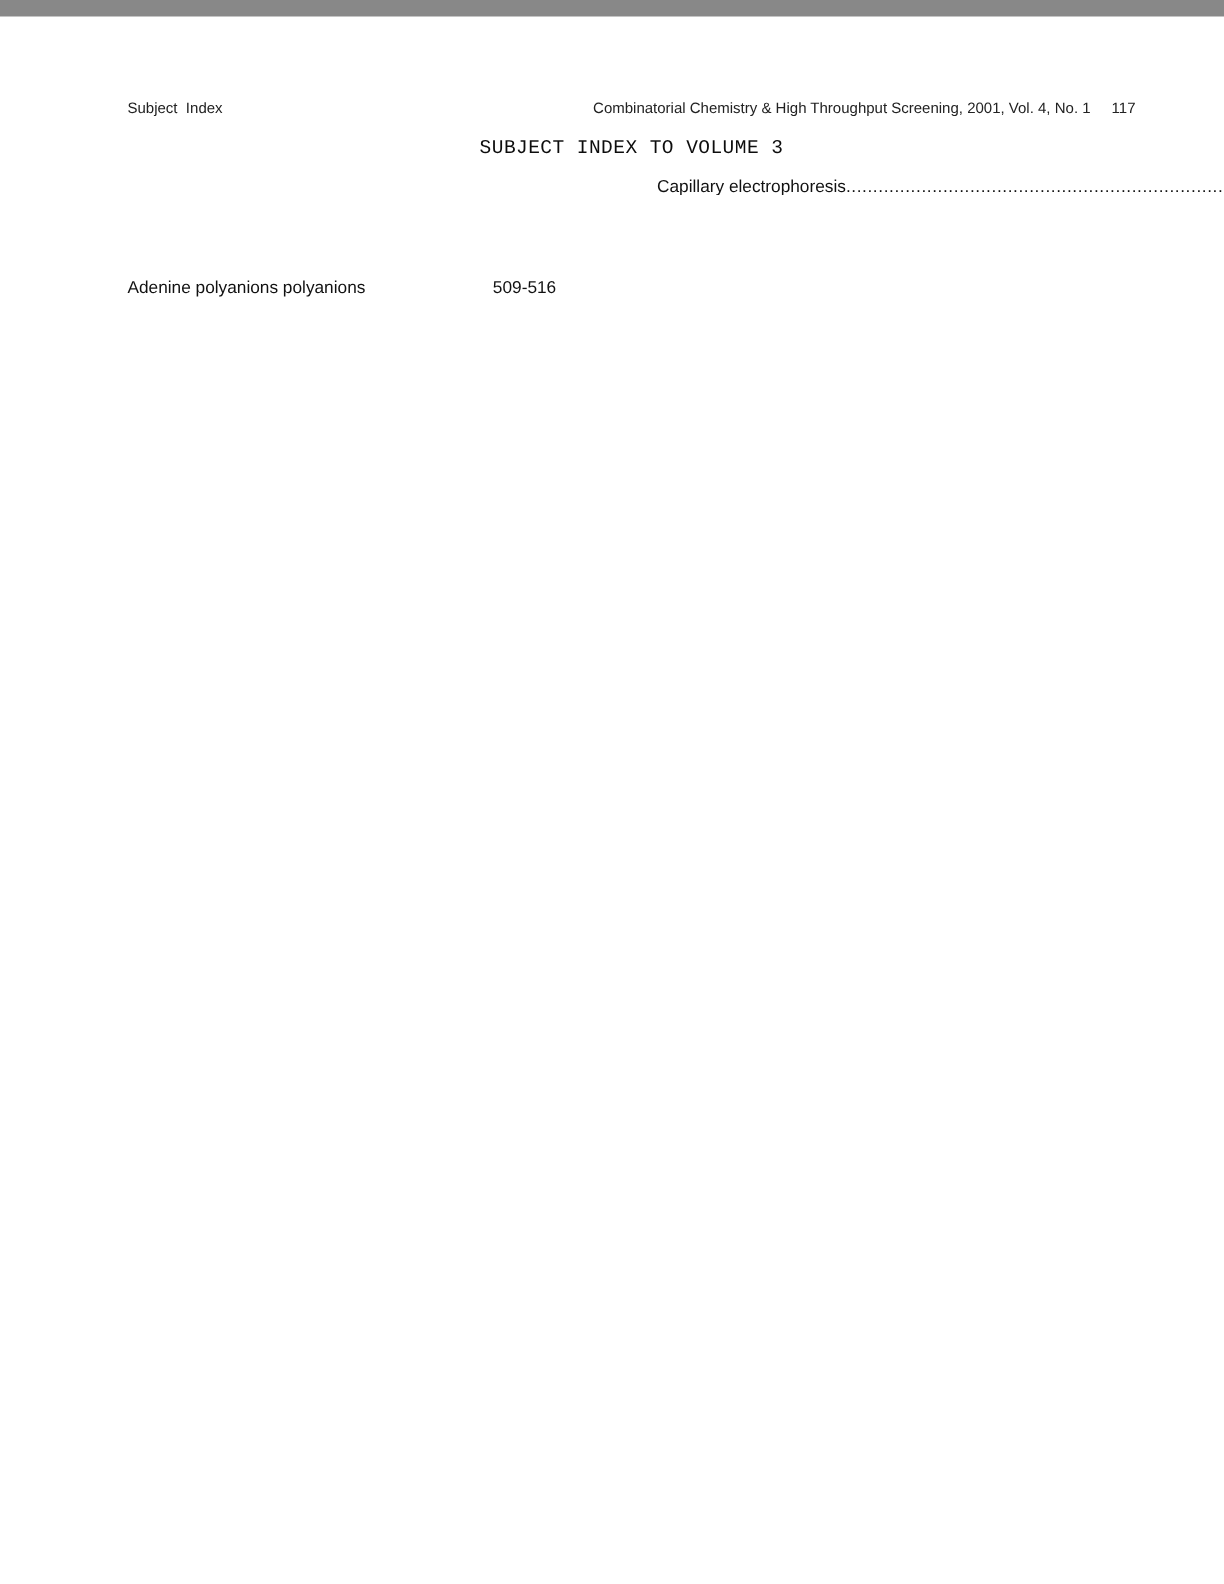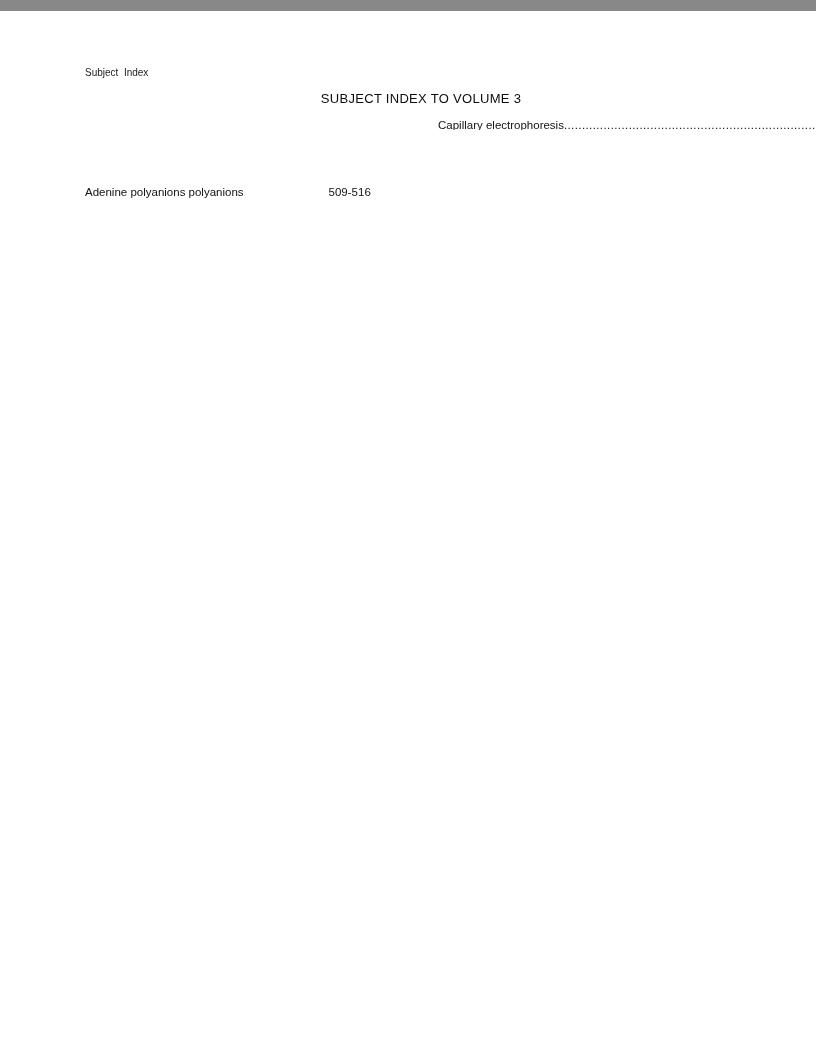"Combinatorial Chemistry & High" span.right { html: none -> <span><span>Combinatorial Chemistry &amp; High Throughput Screening, 2001, Vol. 4, No. 1</span><span>117</span></span> }
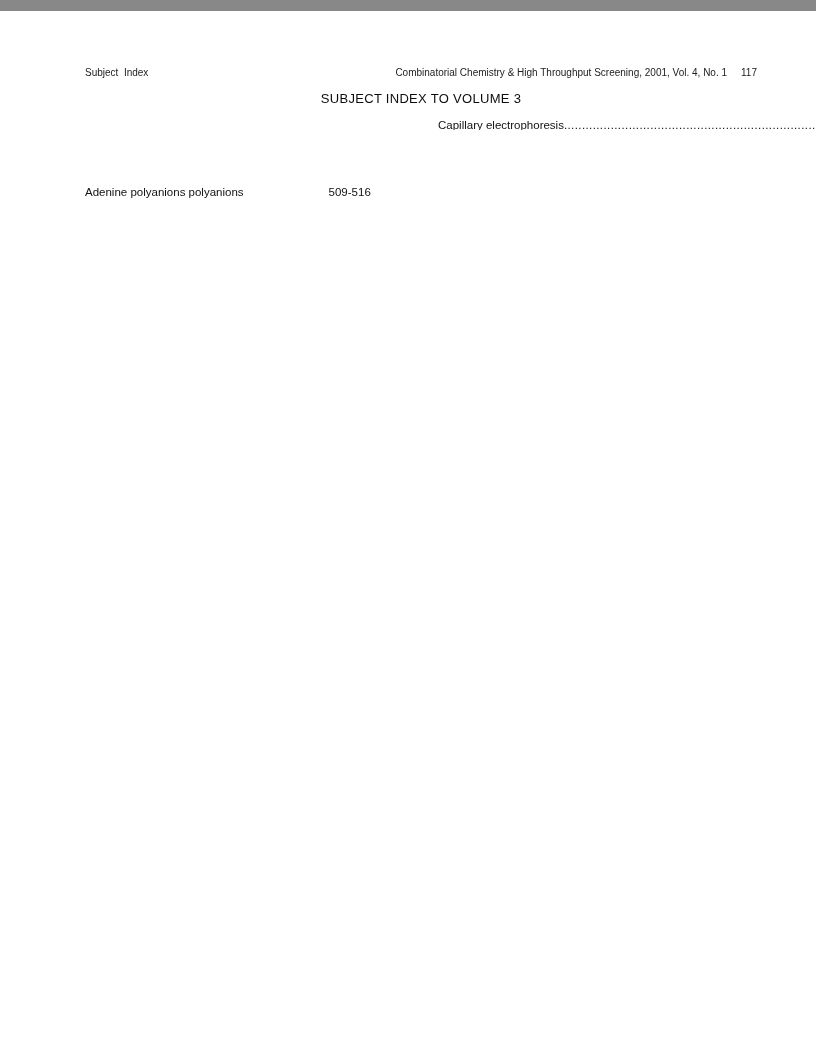"SUBJECT INDEX TO VOLUME 3" .index-title { font-family: none -> Liberation Mono, monospace }
